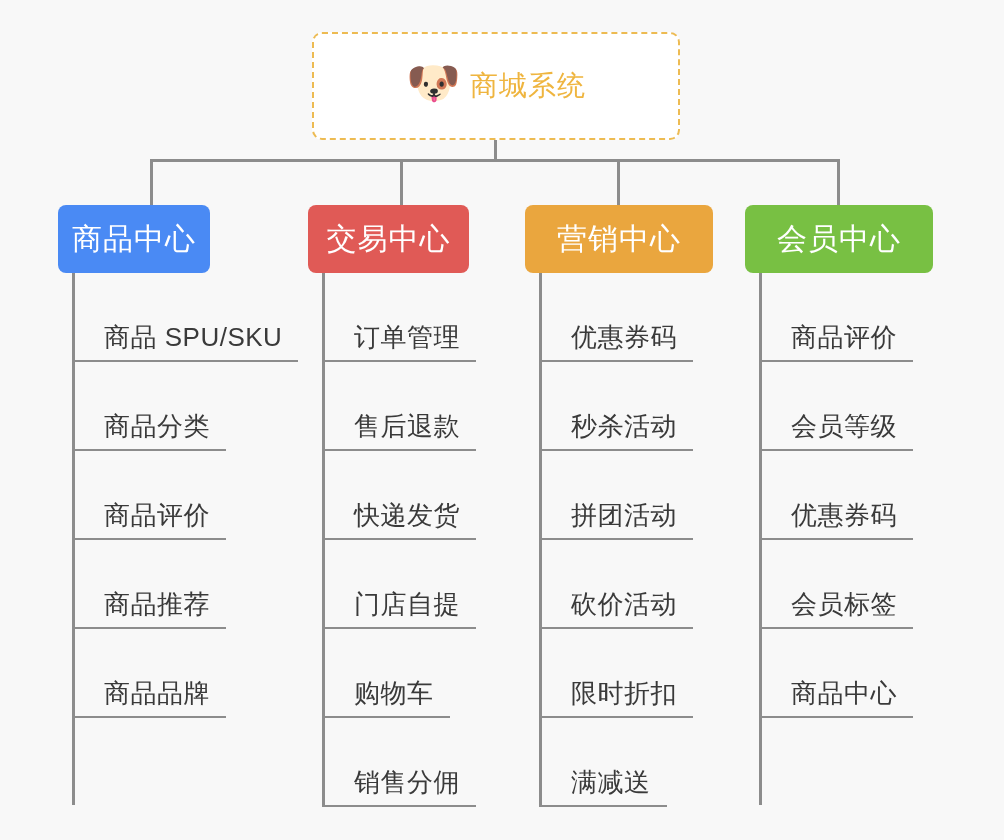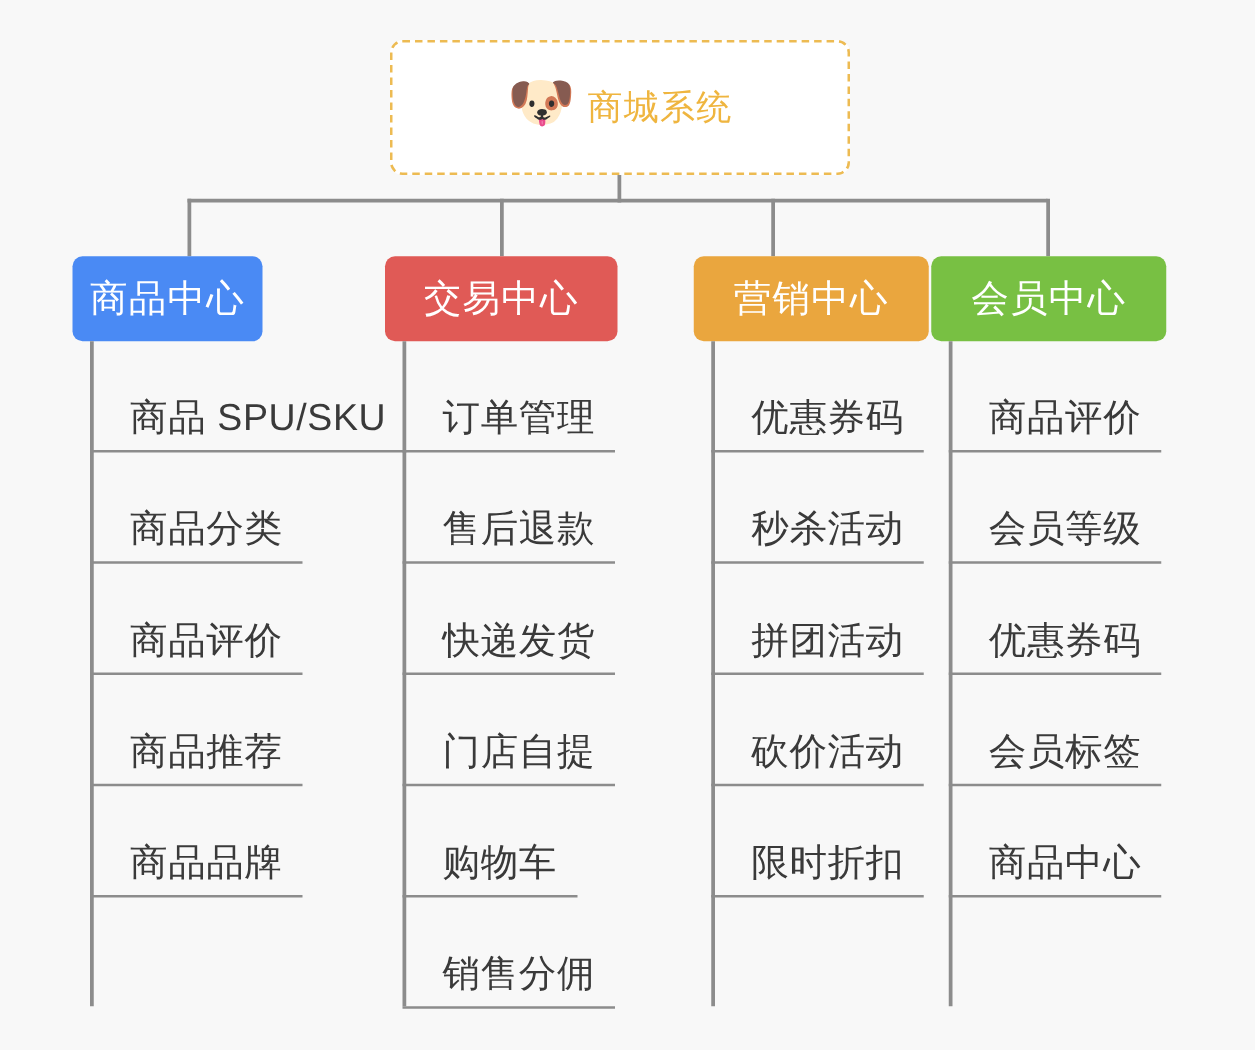"交易中心" div.cat-box { width: 186px -> 161px }
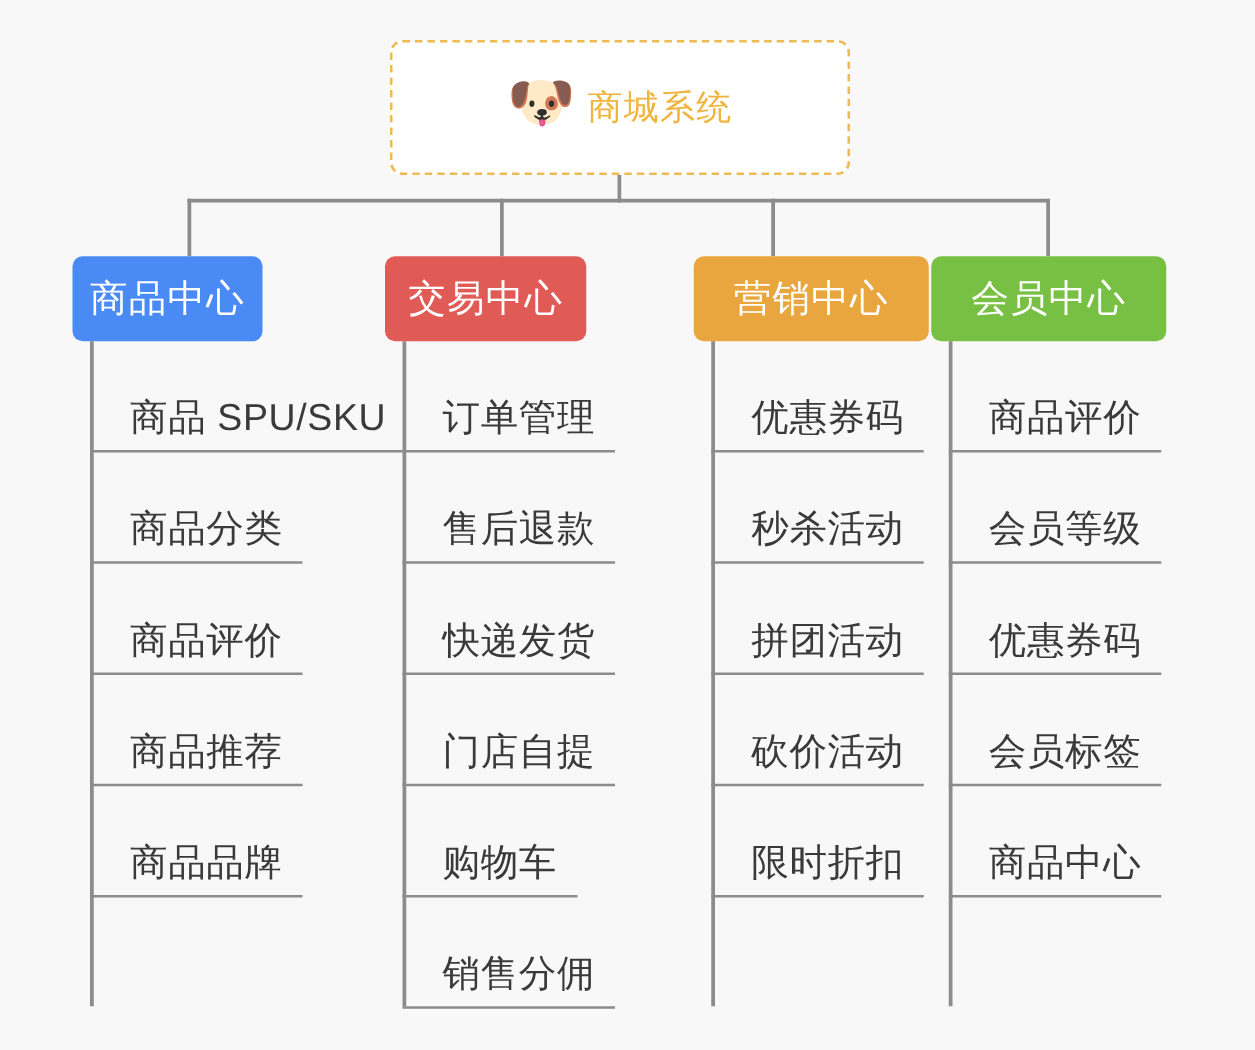"营销中心" div.column { left: 555px -> 525px }
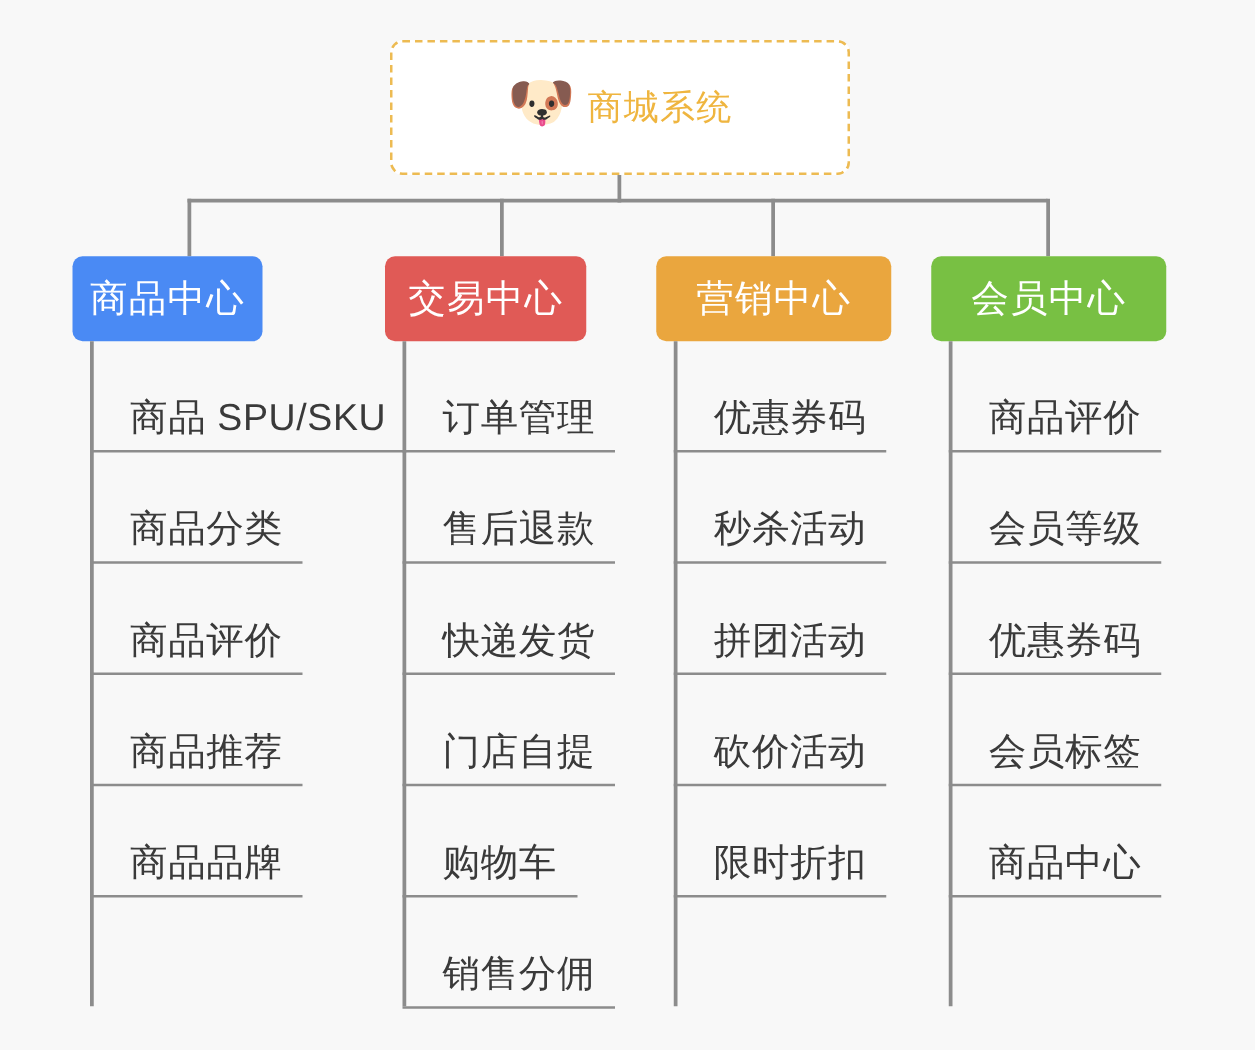"商品 SPU/SKU" .leaf-label { font-size: 30px -> 26px }
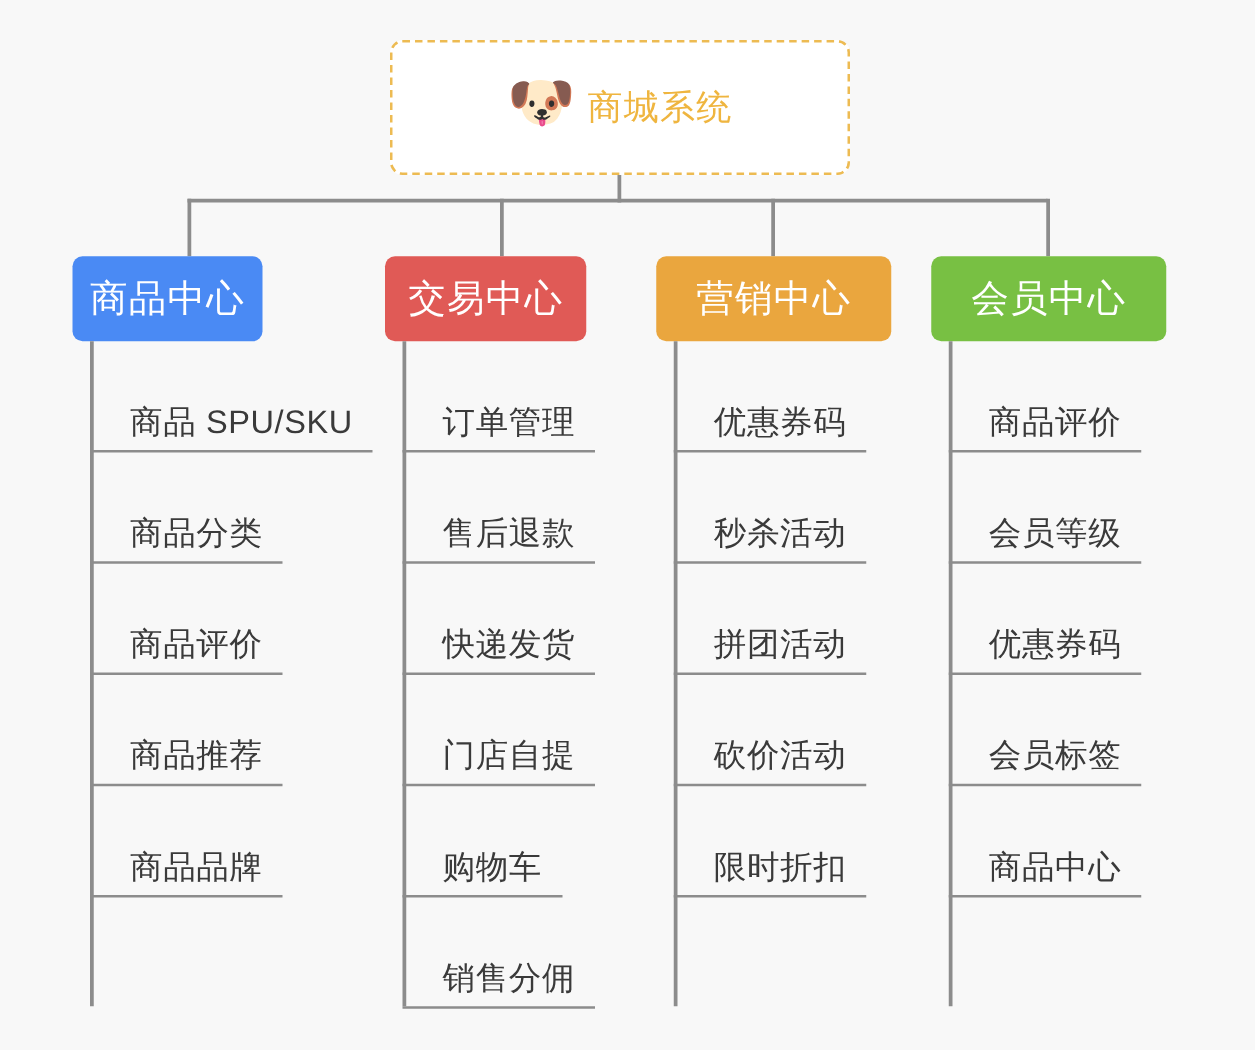"满减送" div.leaf { html: none -> <div> <div><span>满减送</span></div> </div> }
